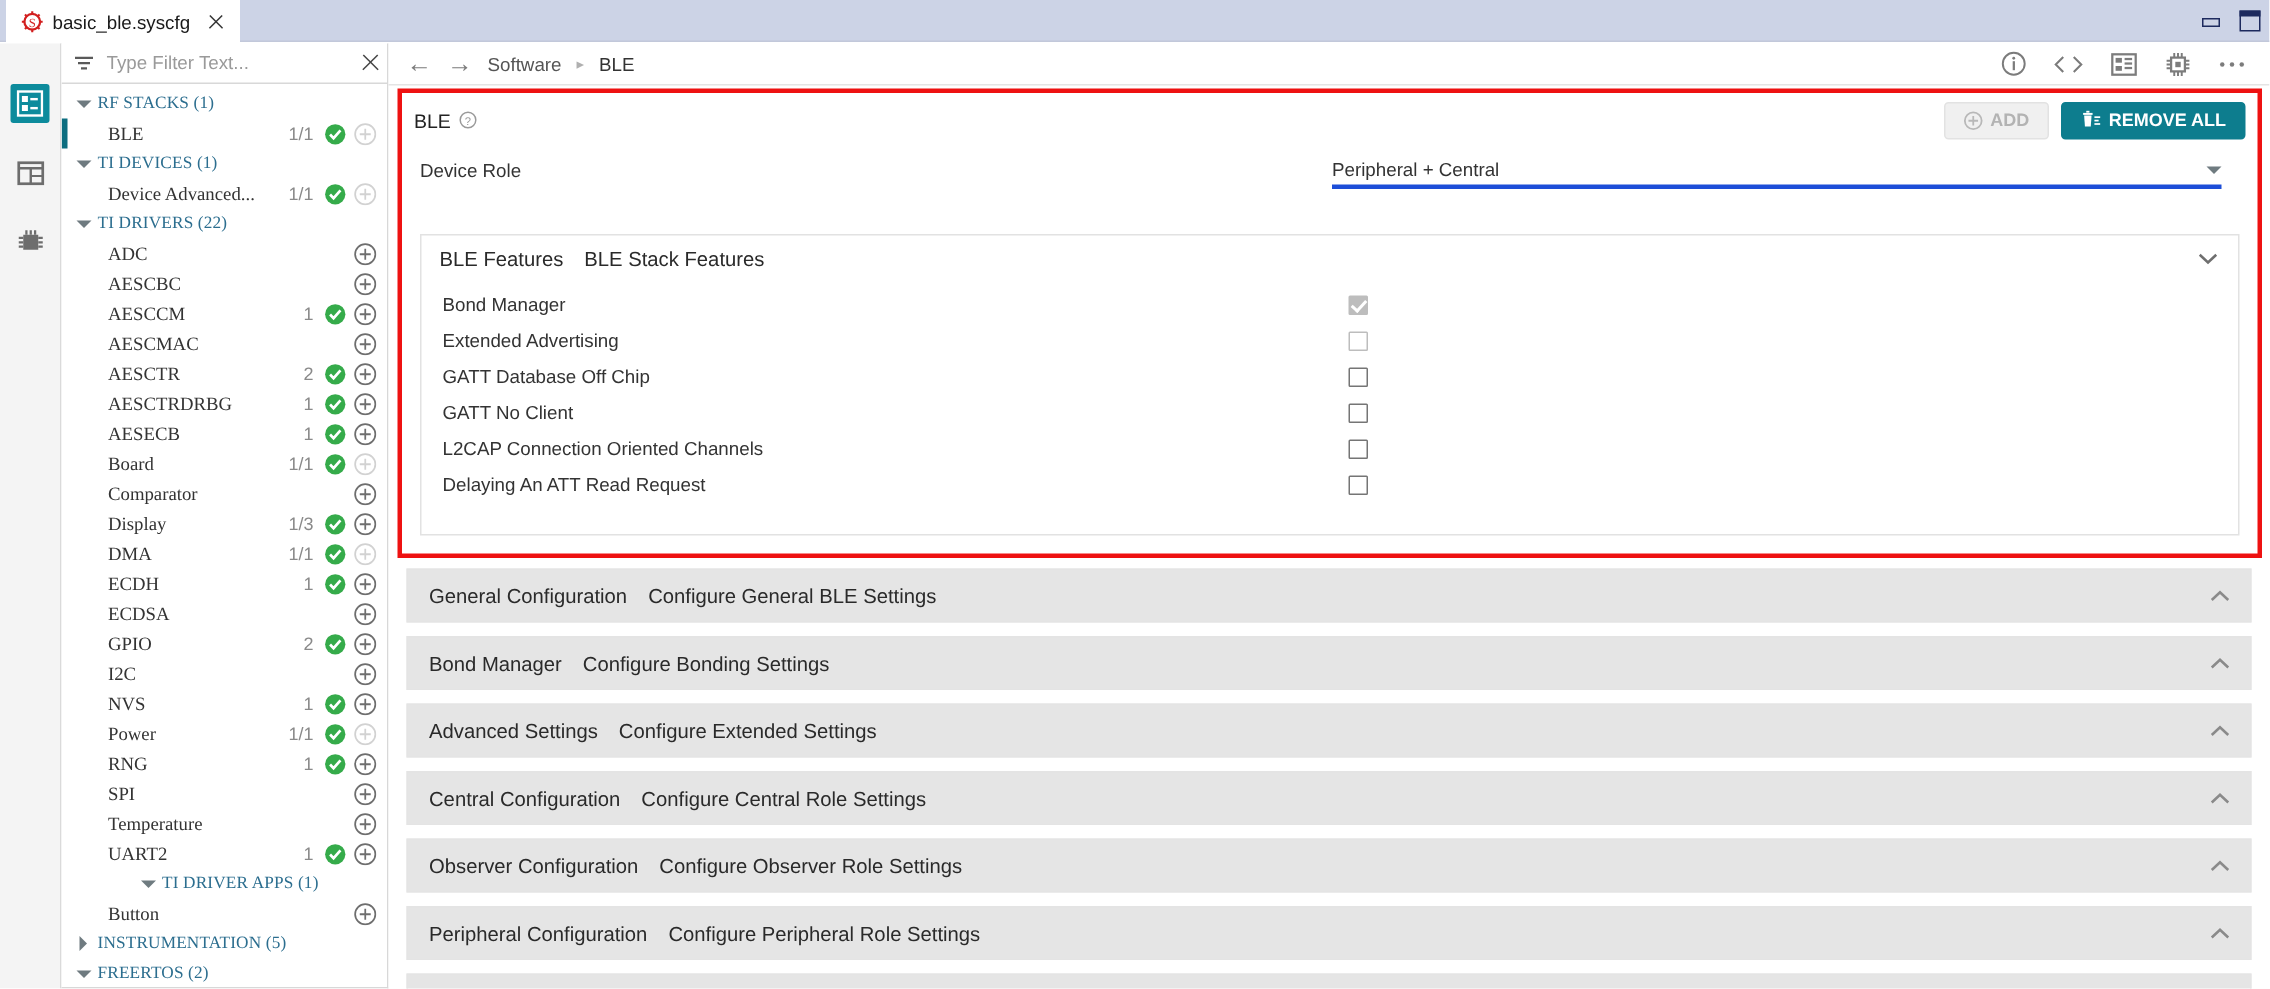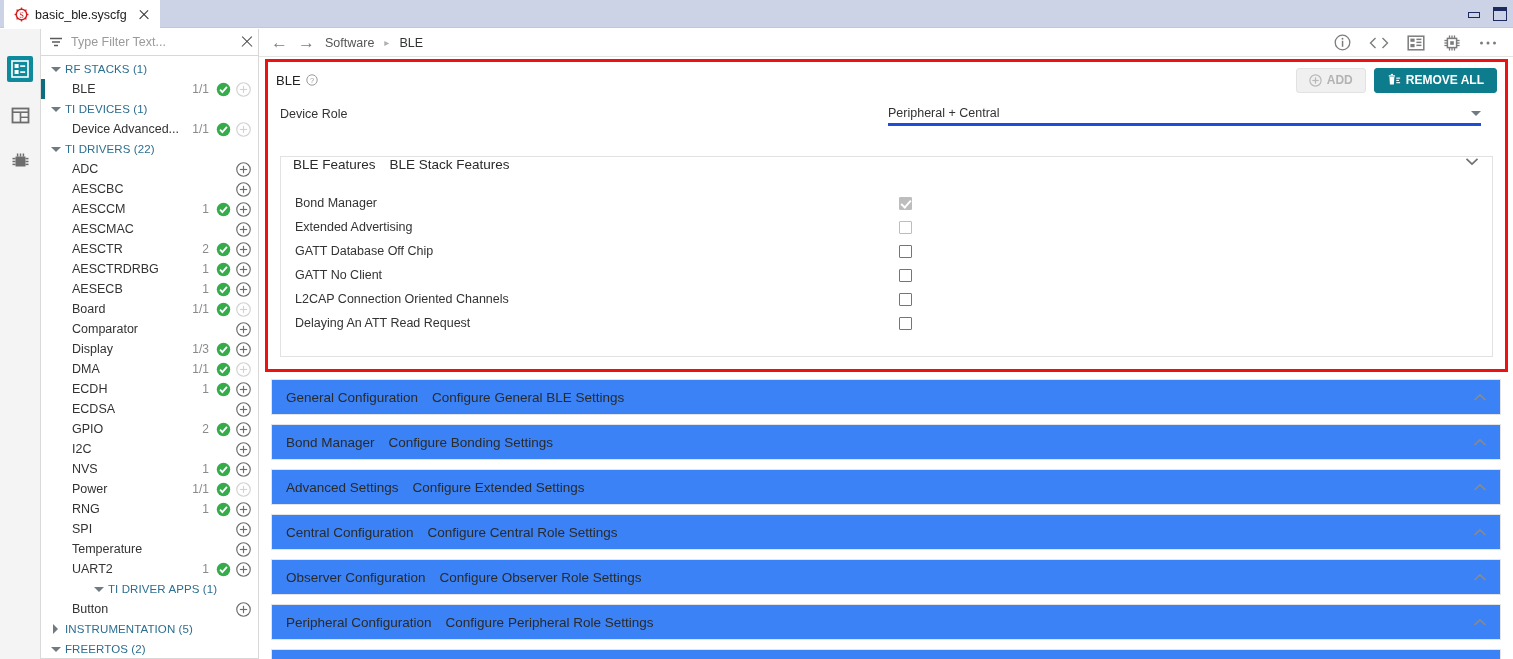"RF STACKS (1)" .tree-row .t-label { font-family: none -> Liberation Serif, serif }
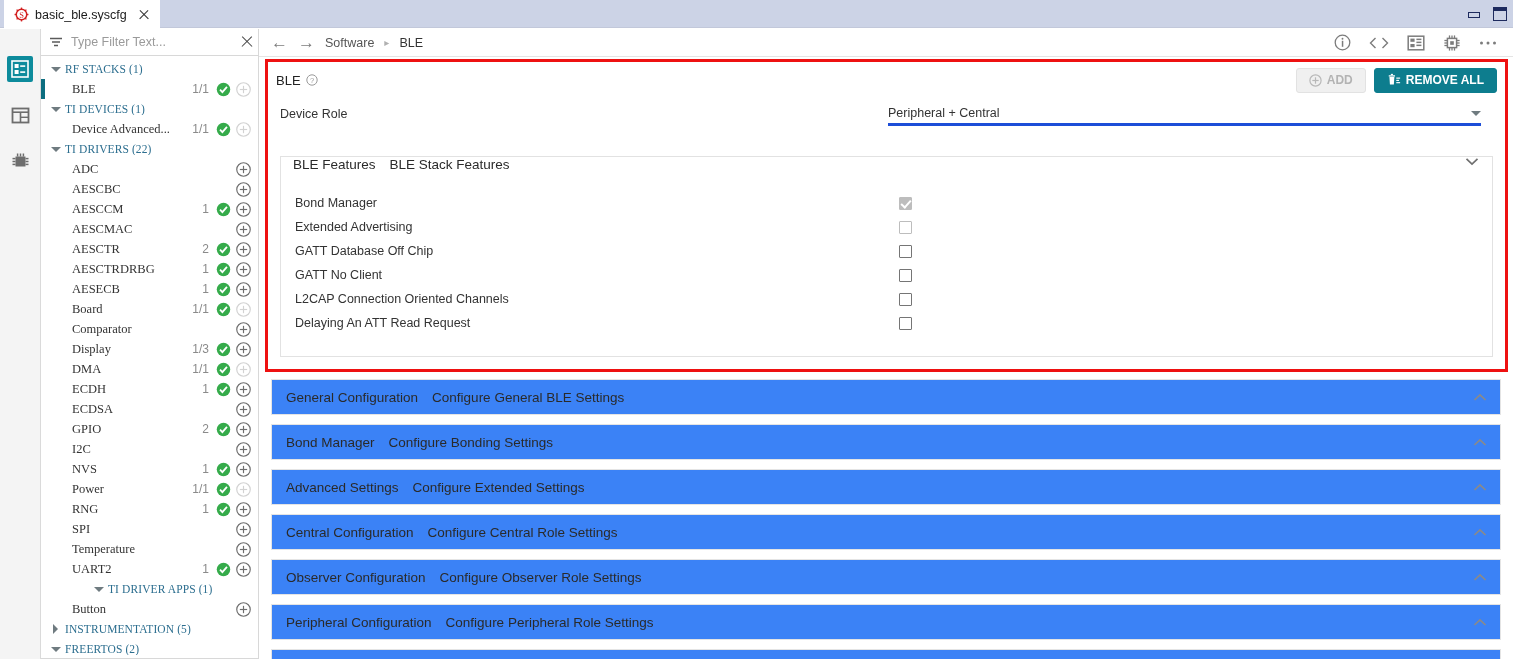"BLE Features" .featcard-head { align-items: flex-start -> center }
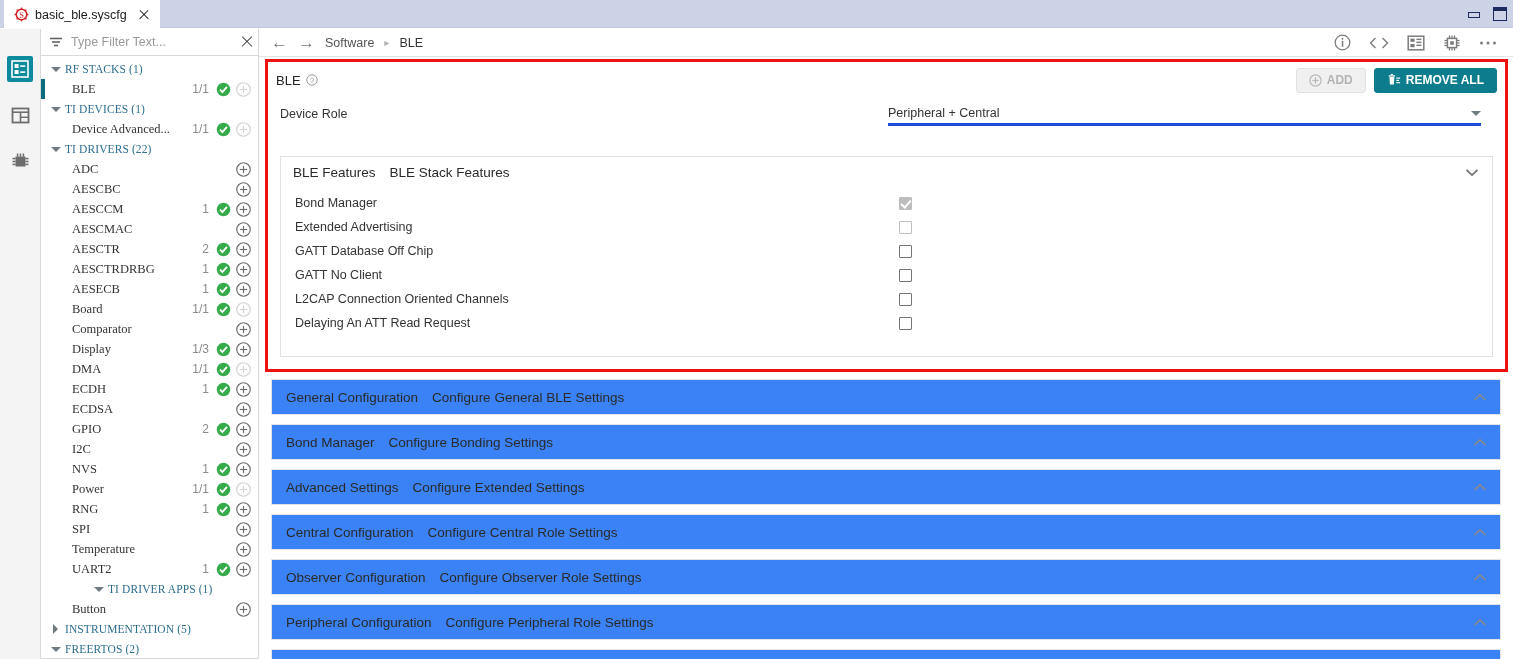"General Configuration" .section-row { background: #3b82f6 -> #e5e5e5 }
